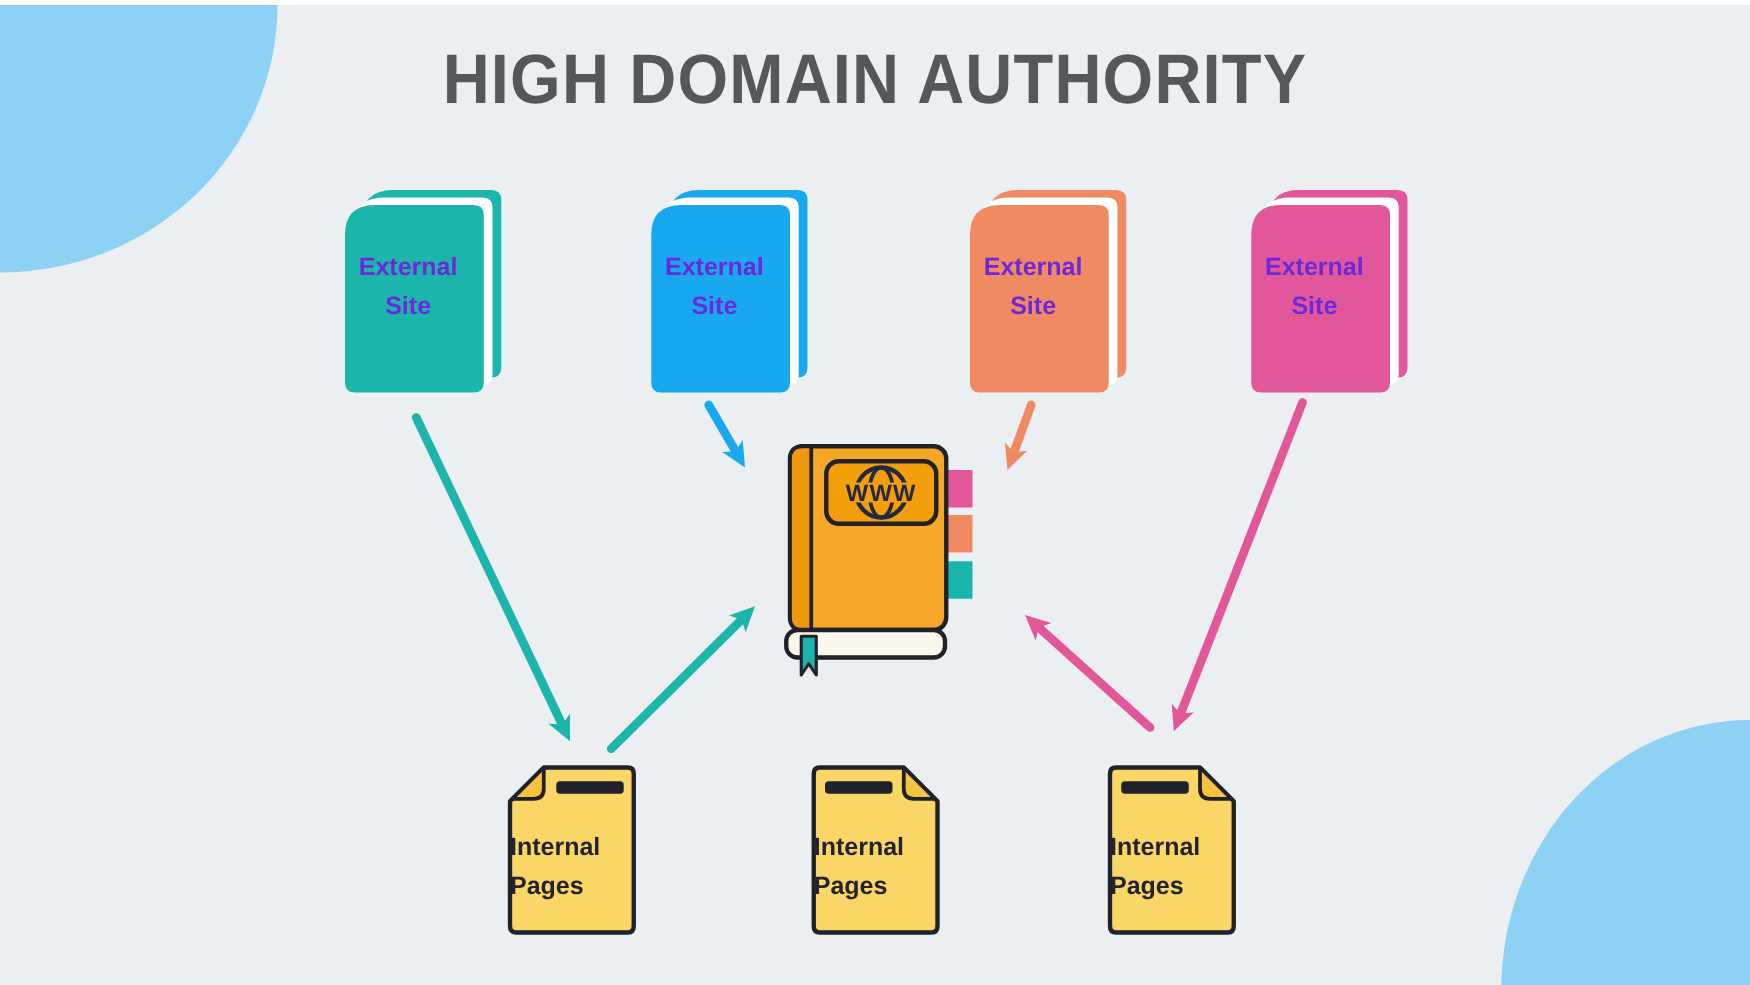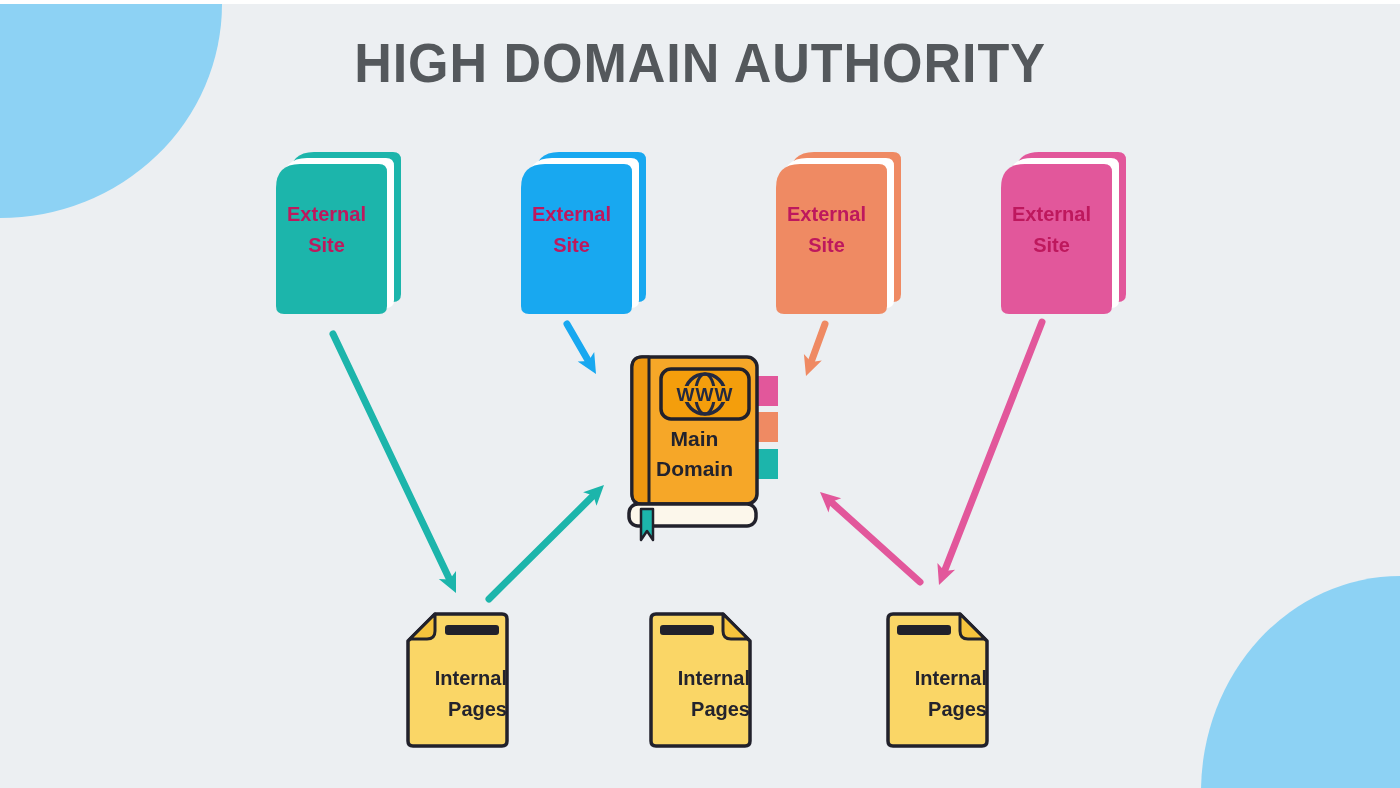"External Site" .book-label { color: #be185d -> #6d28d9 }
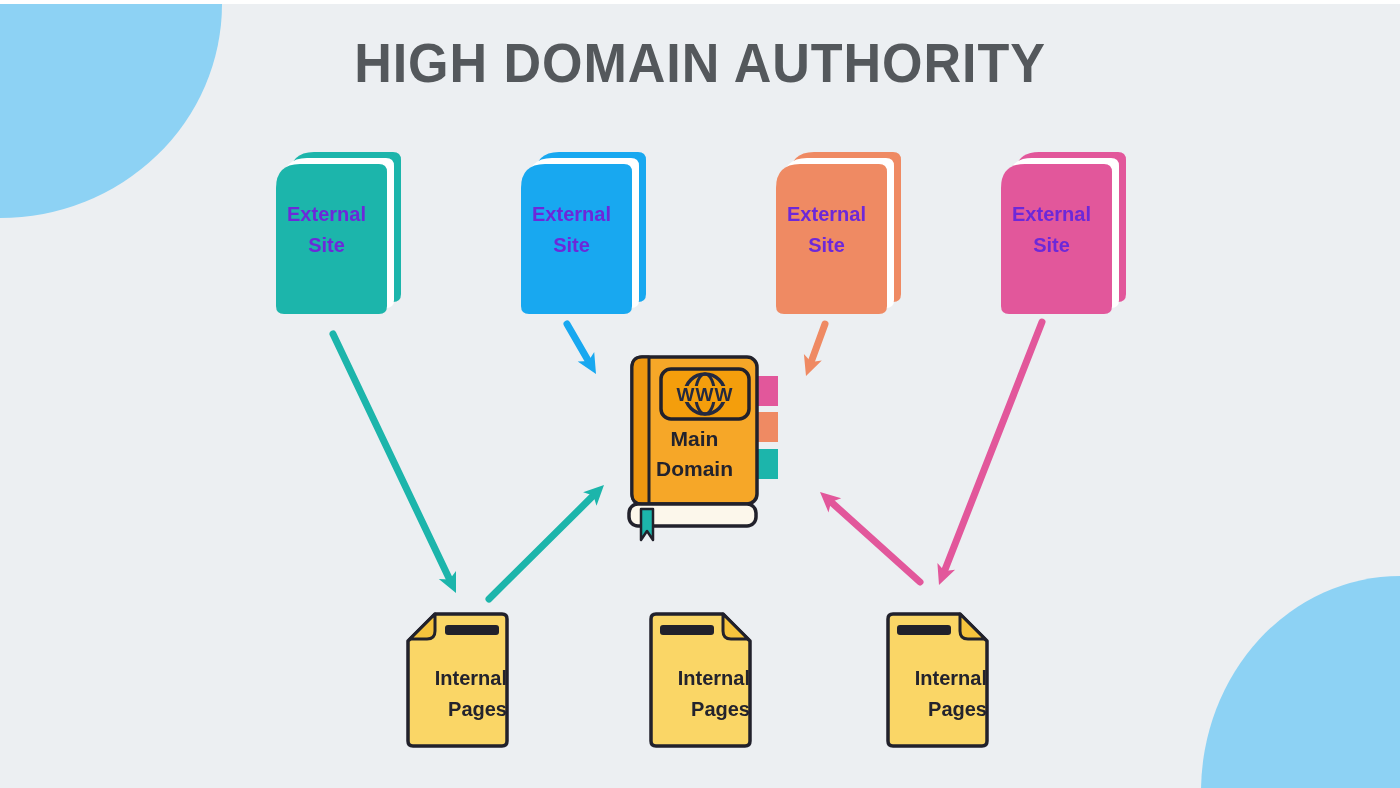"Main Domain" div.main-label-text { html: <div>Main Domain</div> -> none }
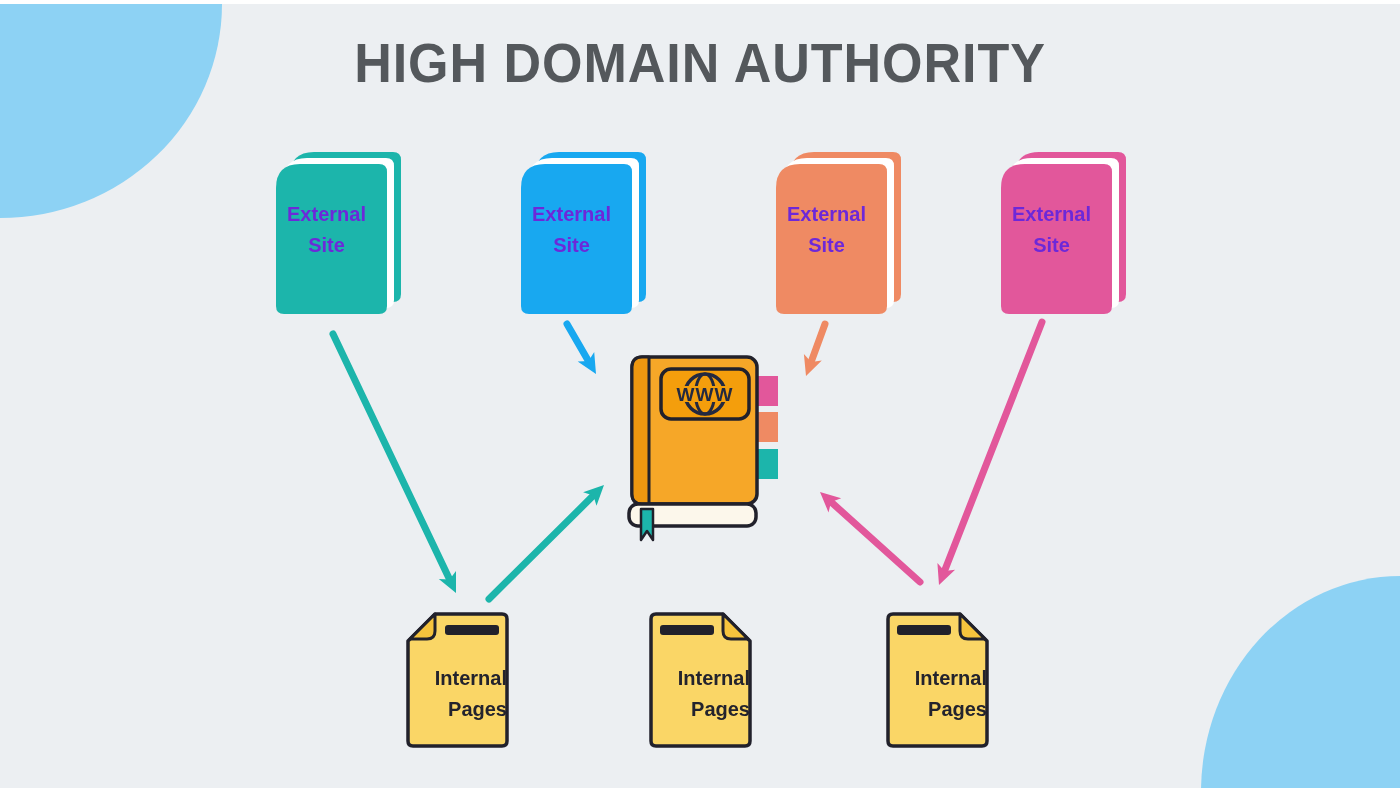"Internal Pages" .doc-label { text-align: right -> left }
